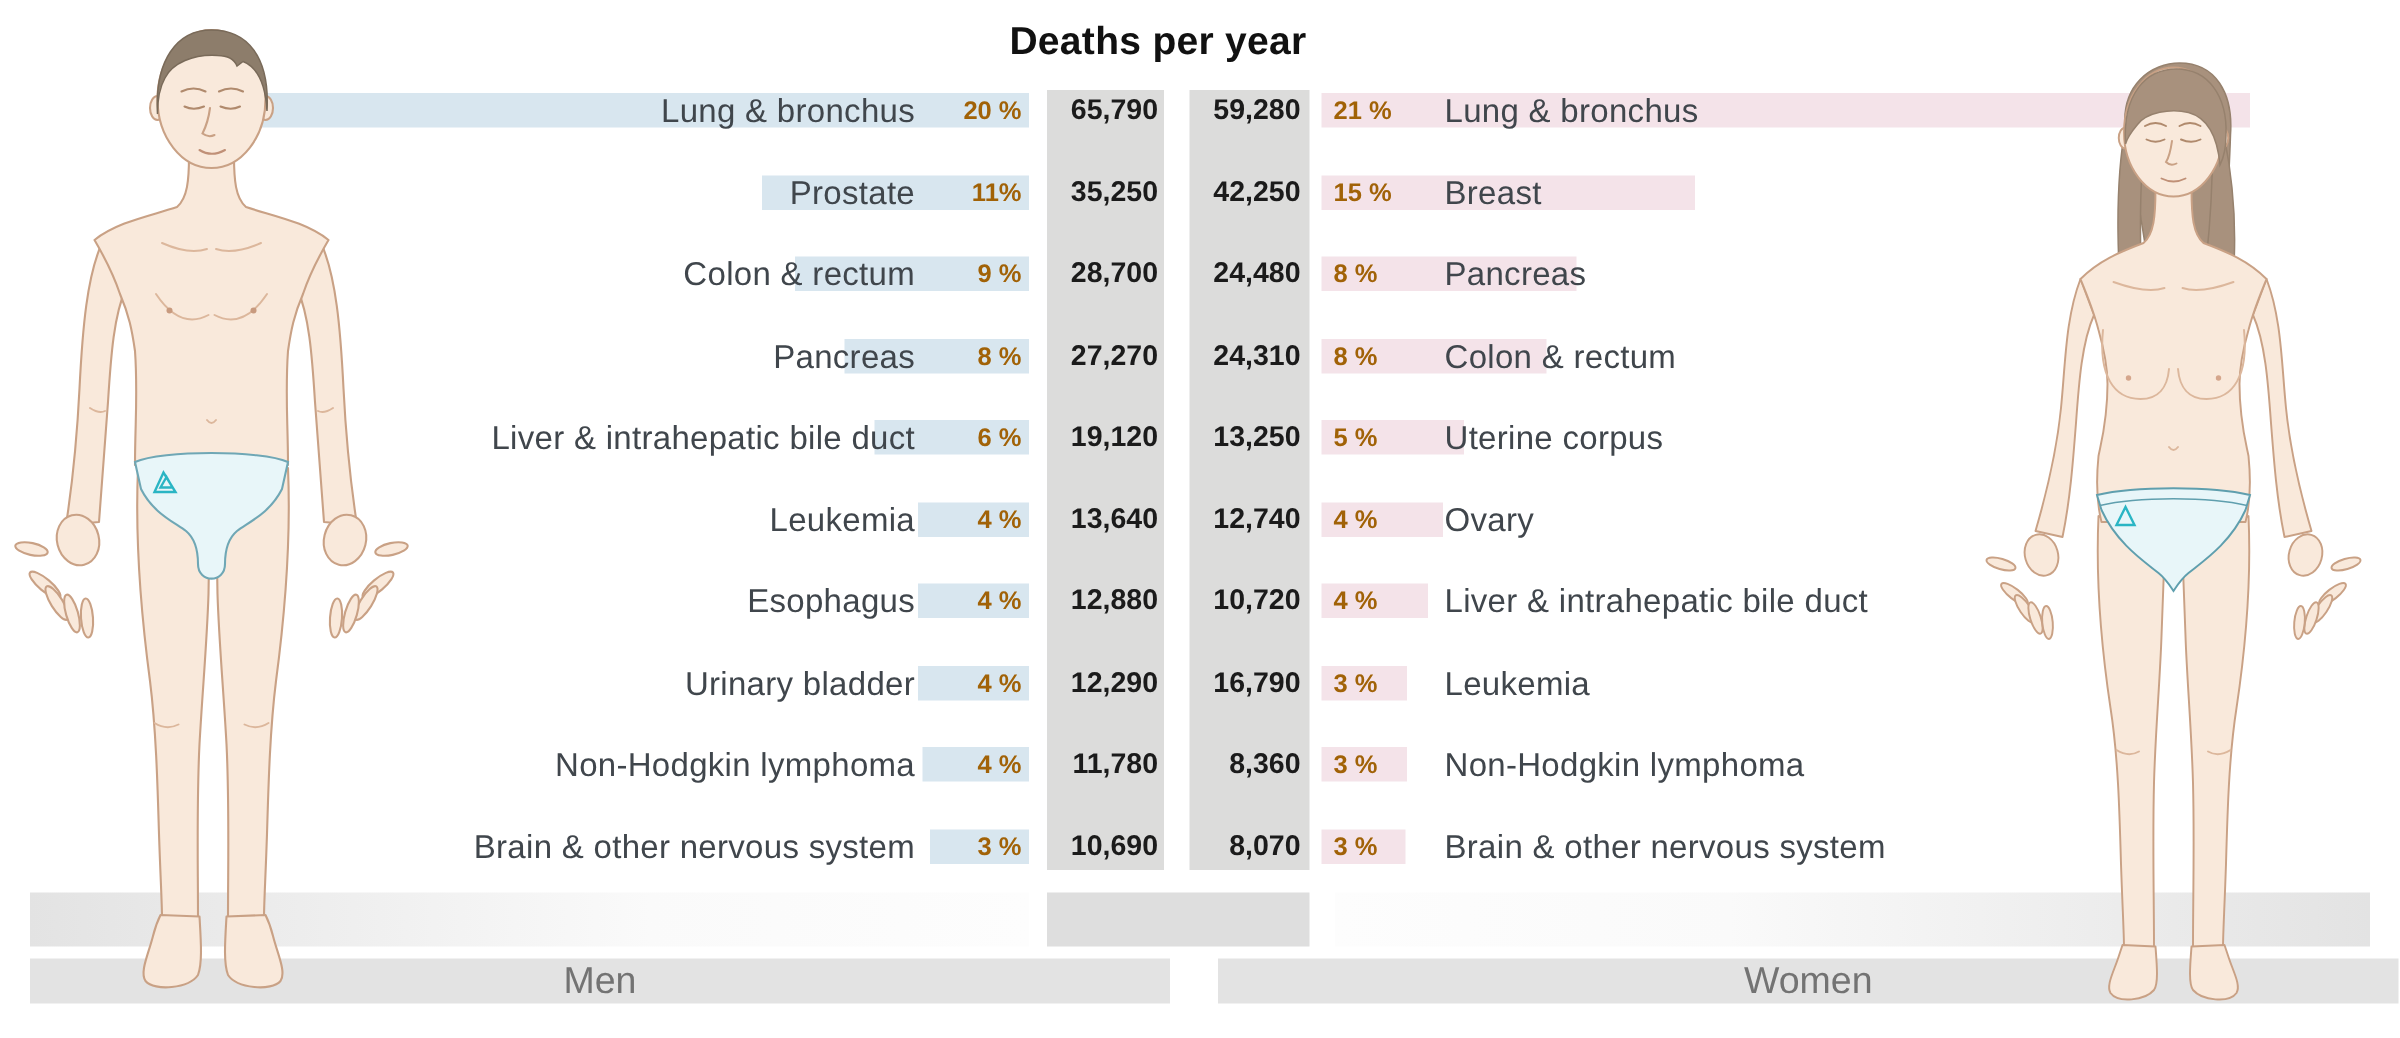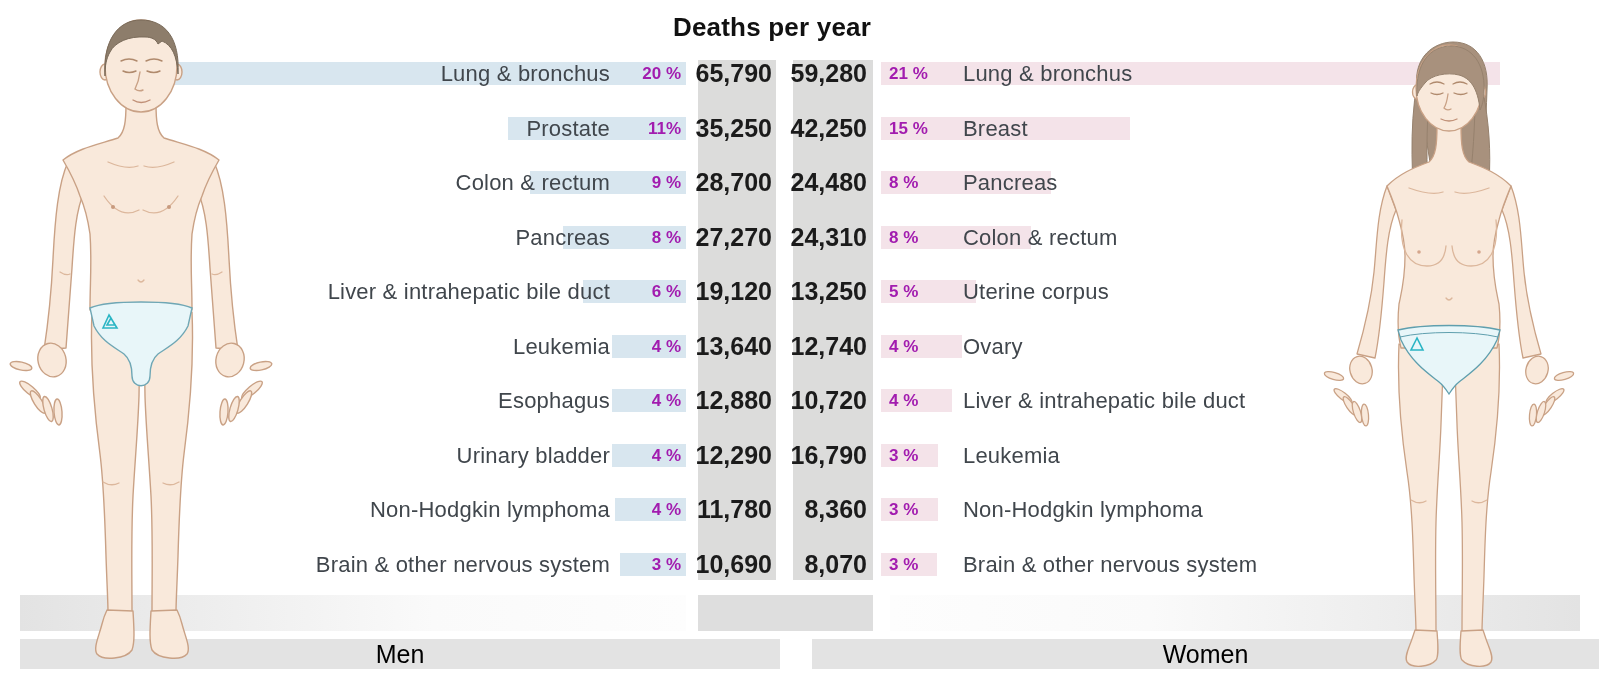"20 %" .pct { color: #a21caf -> #a16207 }
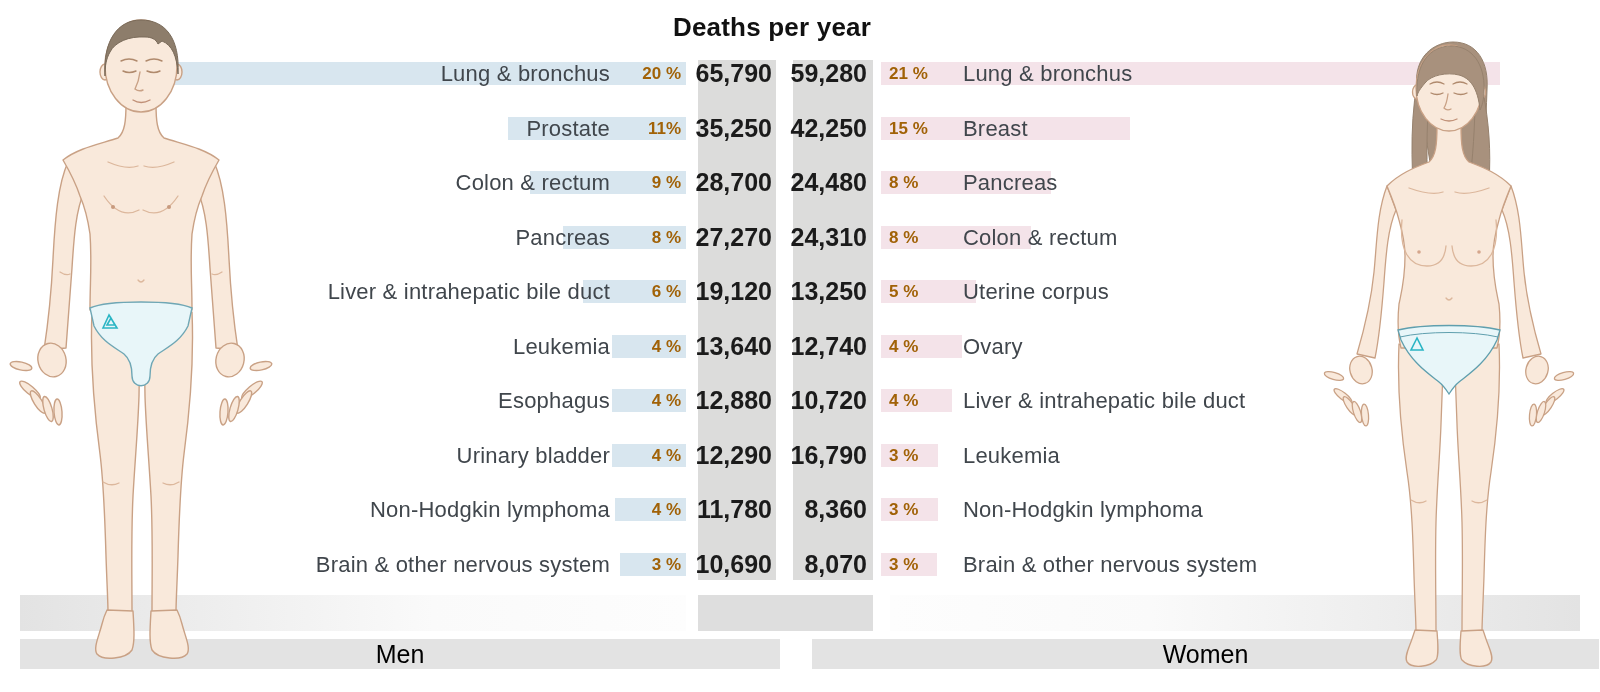"65,790" .num { font-size: 25px -> 19px }
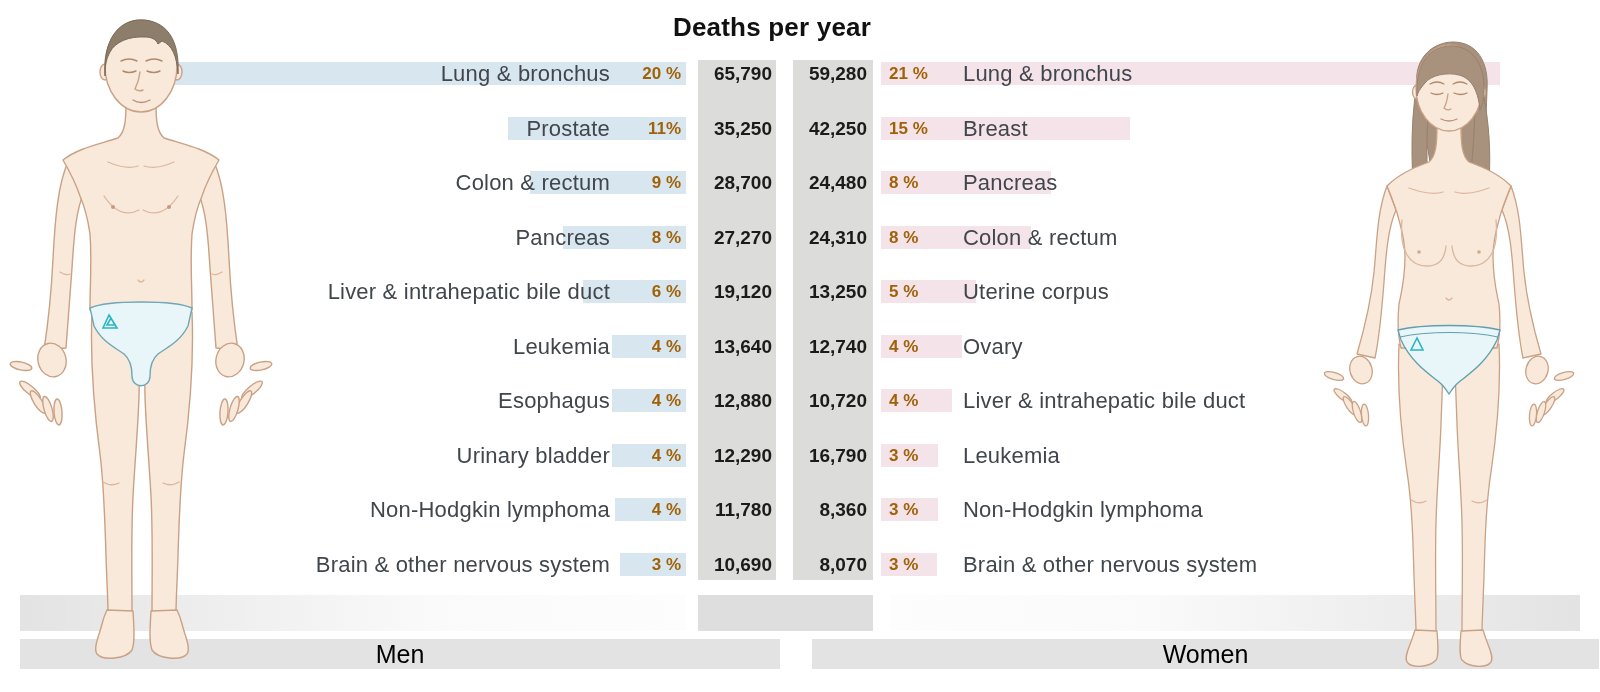"Men" .gender-bar { color: #000000 -> #737373 }
